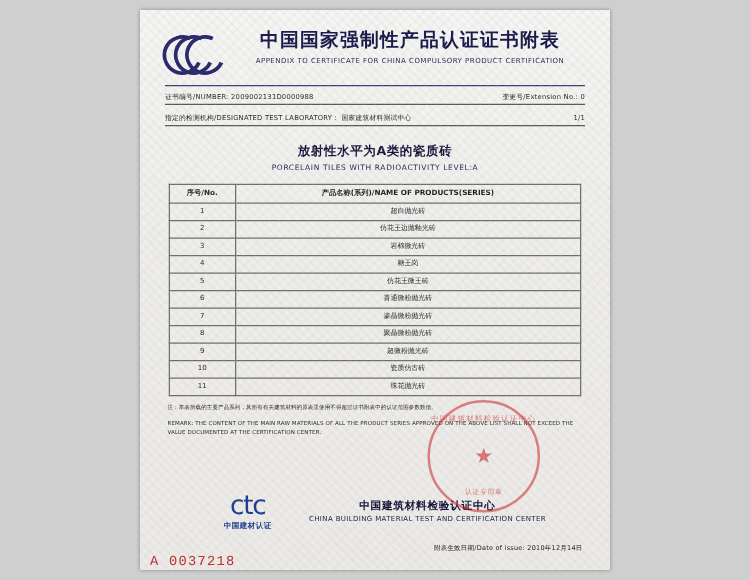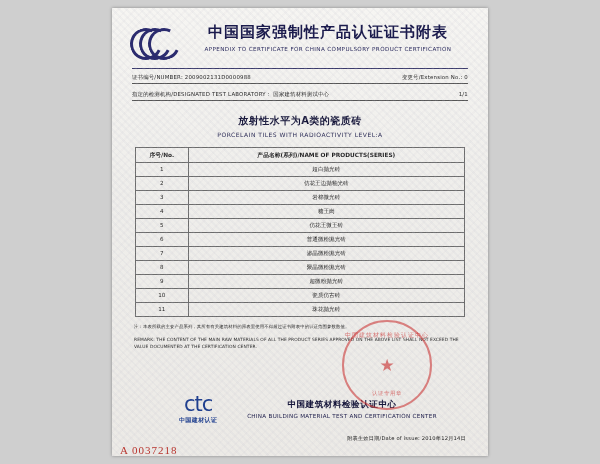"A 0037218" .serial { font-family: Liberation Serif, serif -> Liberation Mono, monospace }
